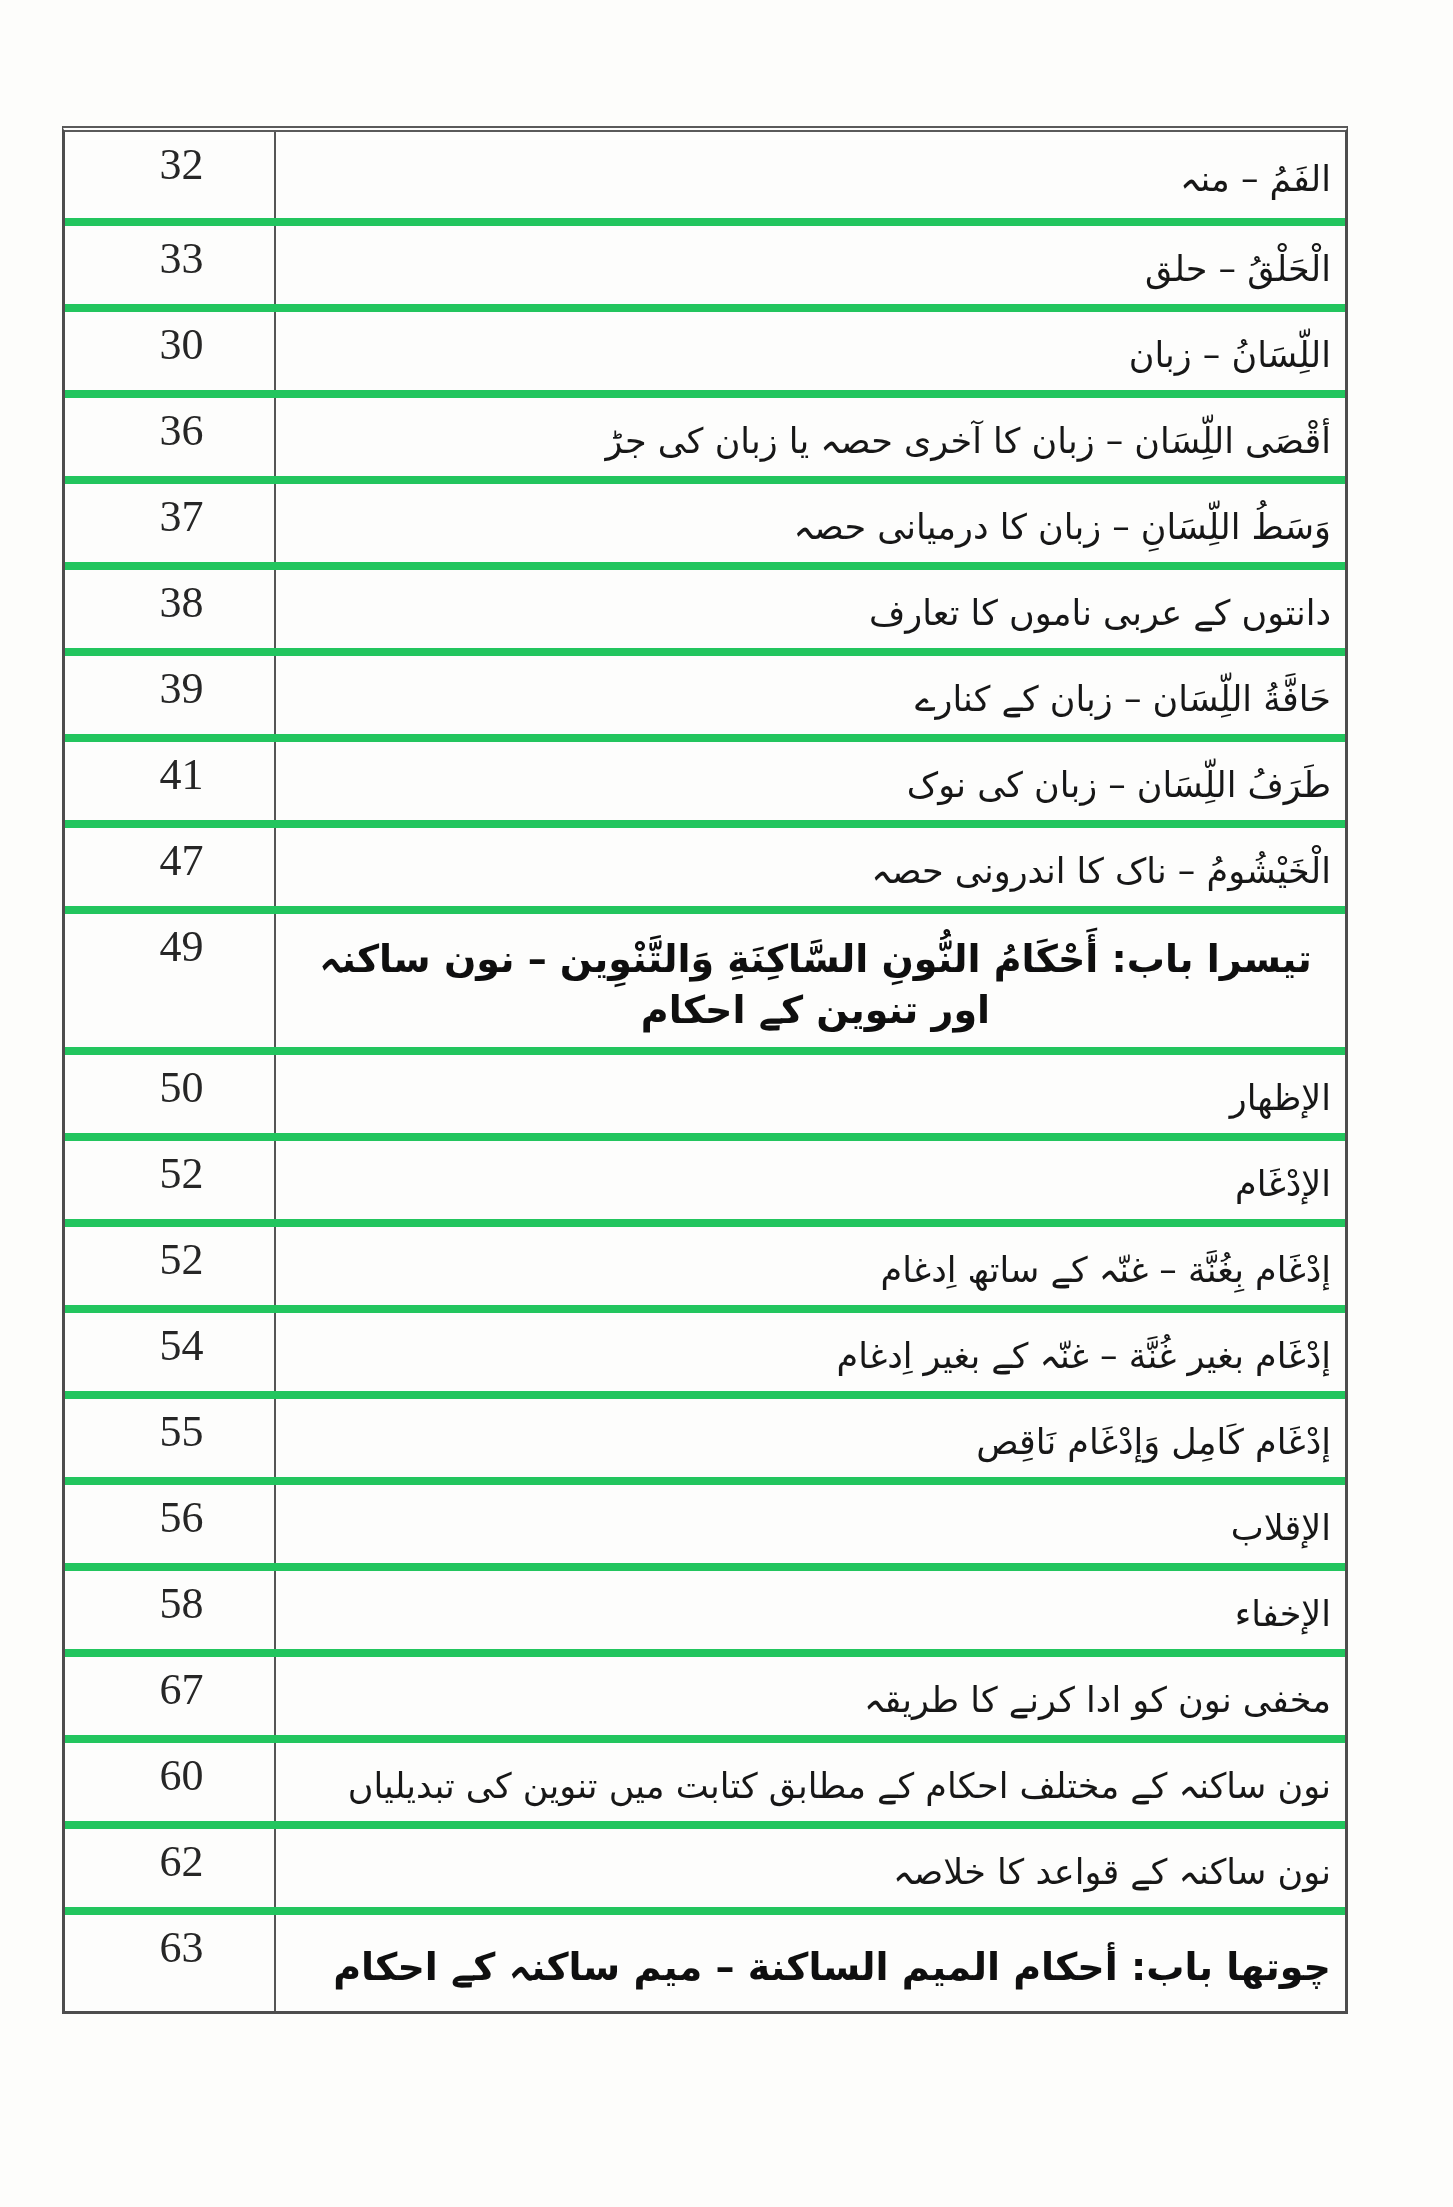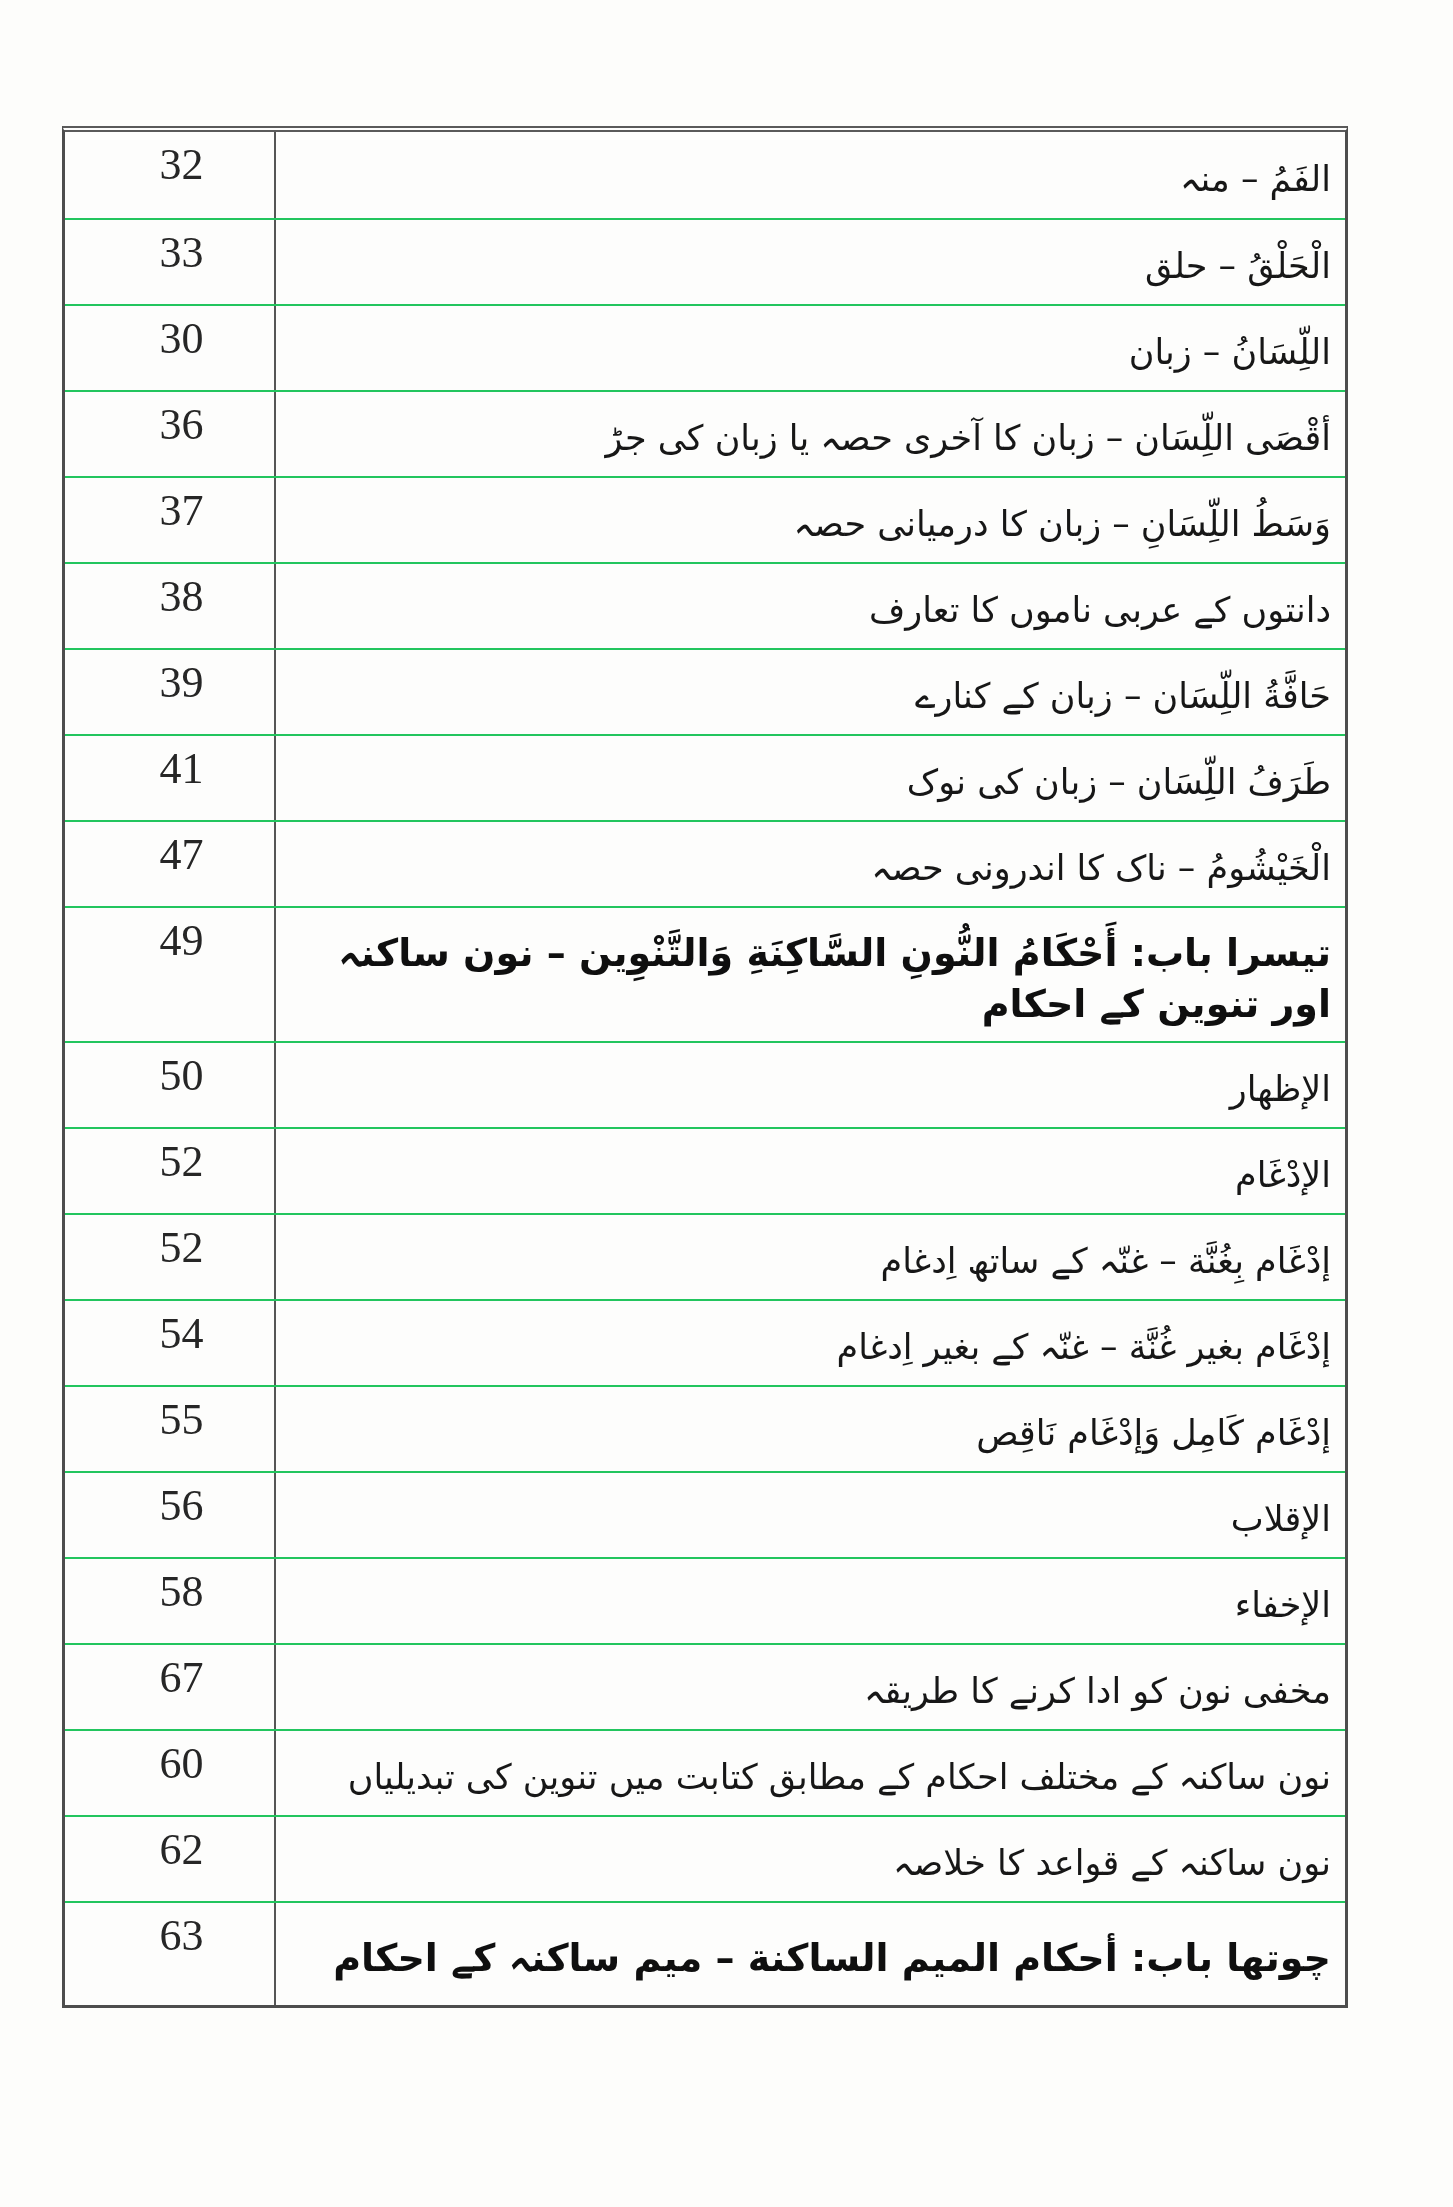"الفَمُ – منہ" .txt { text-align: right -> center }
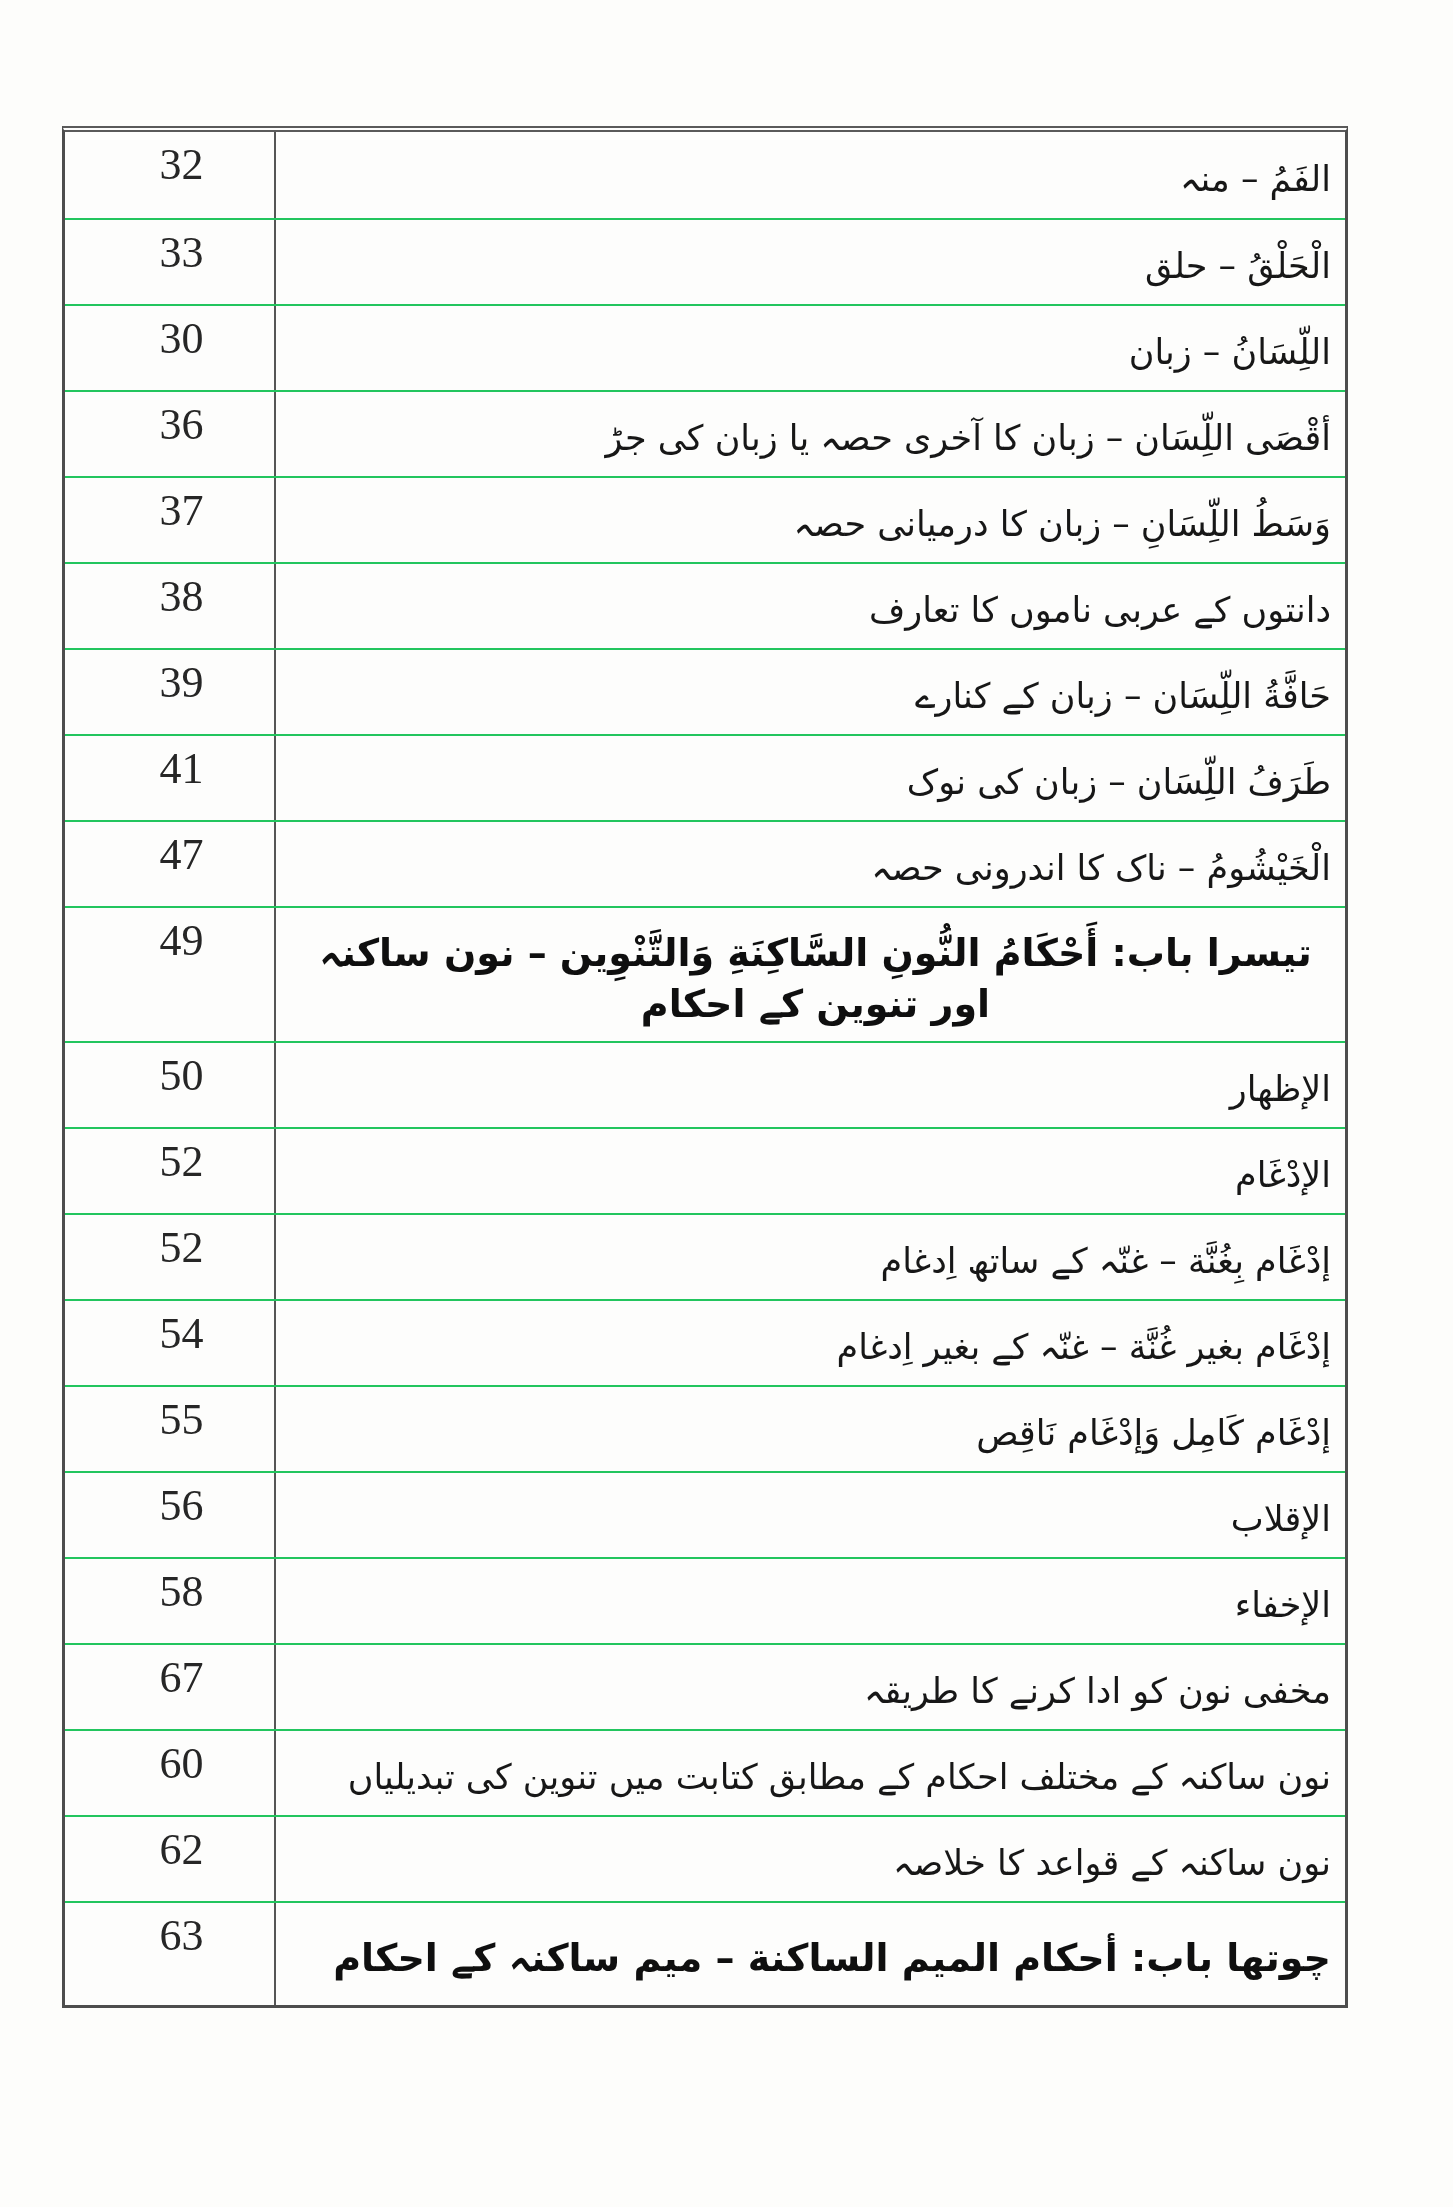"33" .row { border-top: 2px solid #22c55e -> 8px solid #22c55e }
